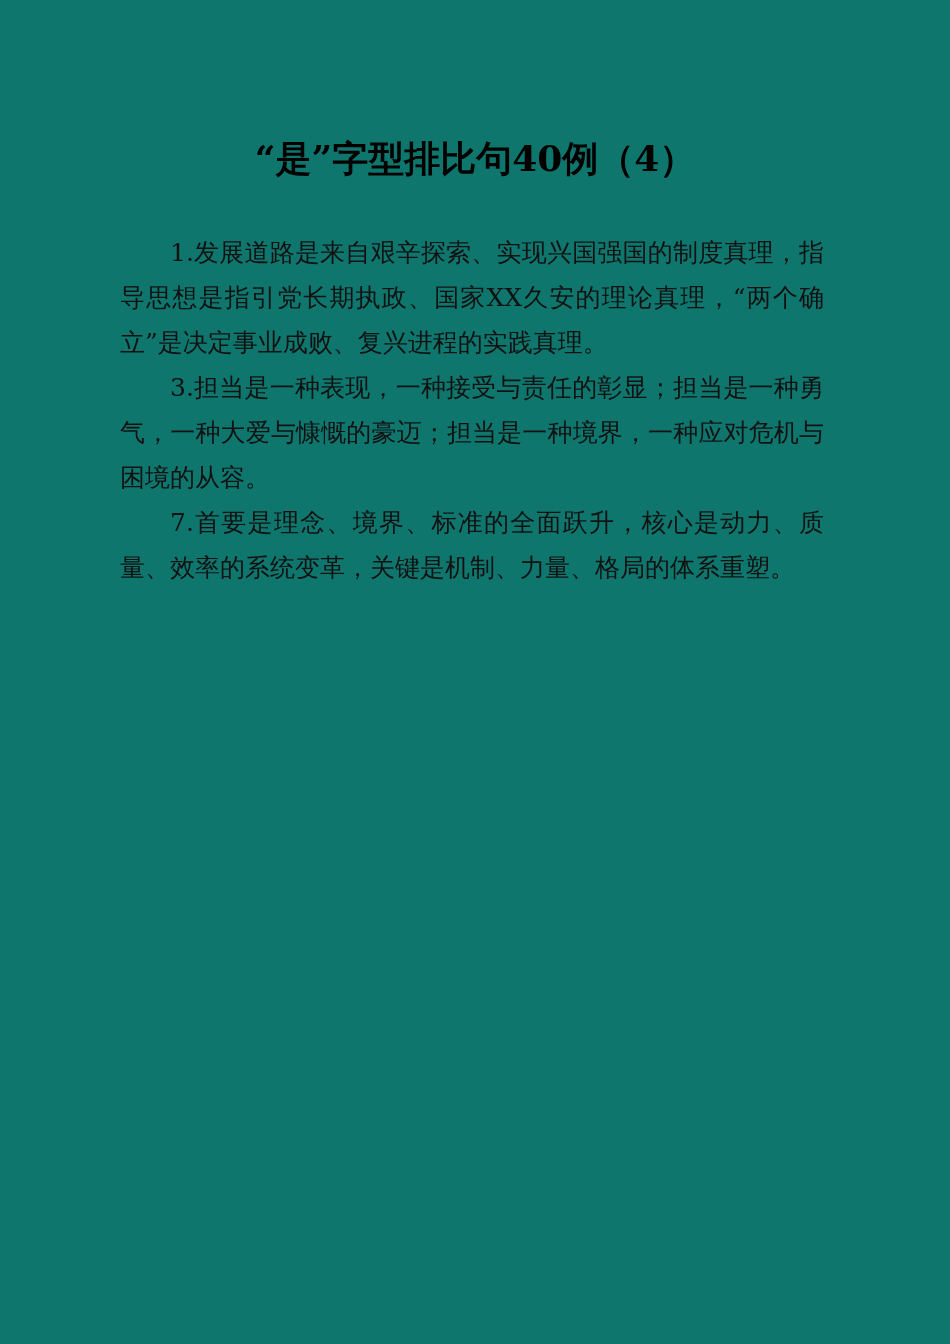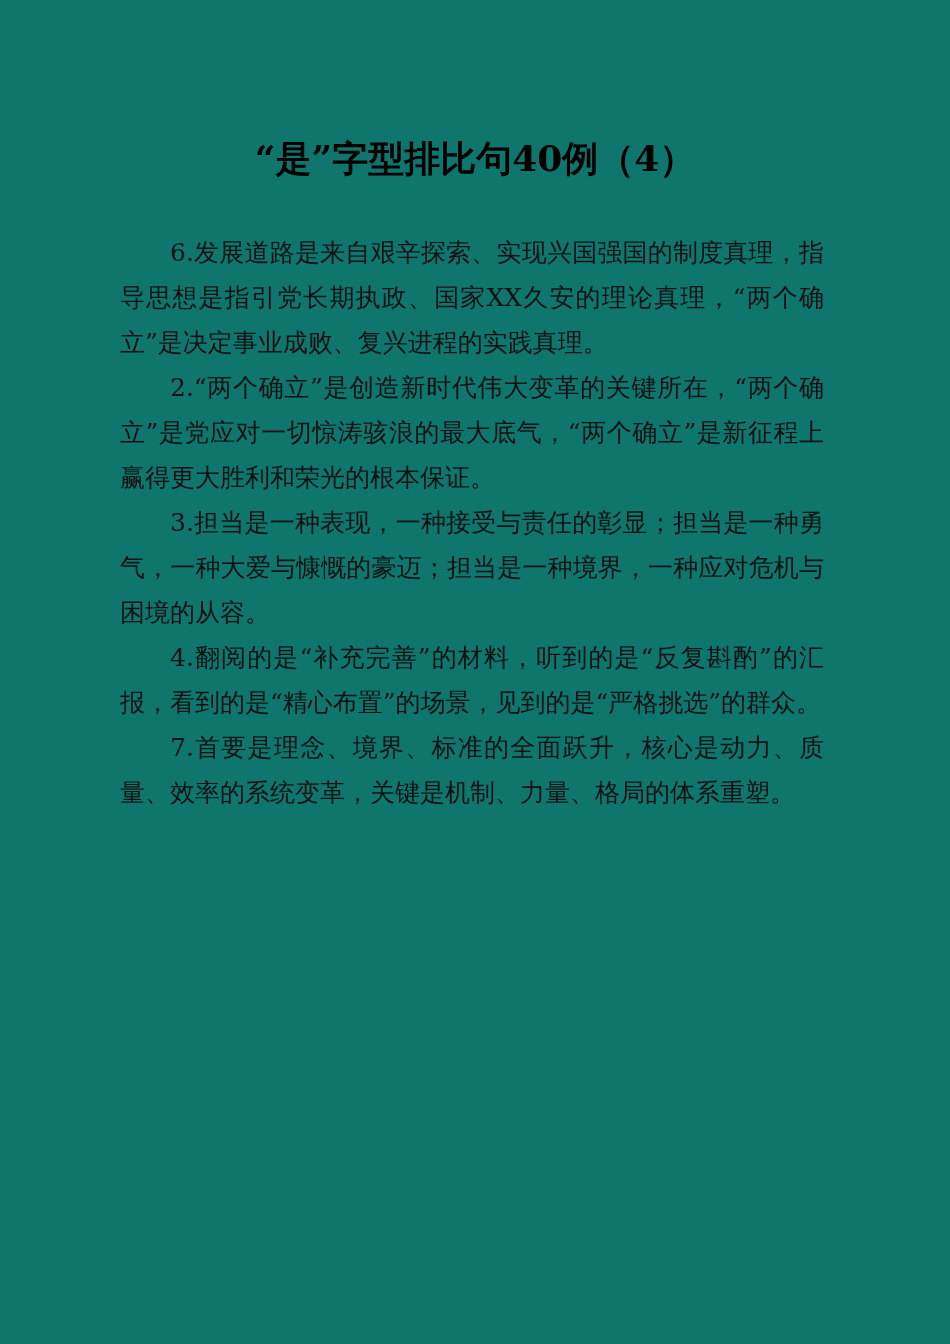"6.发展道路是来自艰辛探索、实现兴国强国的制度真理，指导思想是指引党长期执政、国" p.para { text: 6 -> 1 }
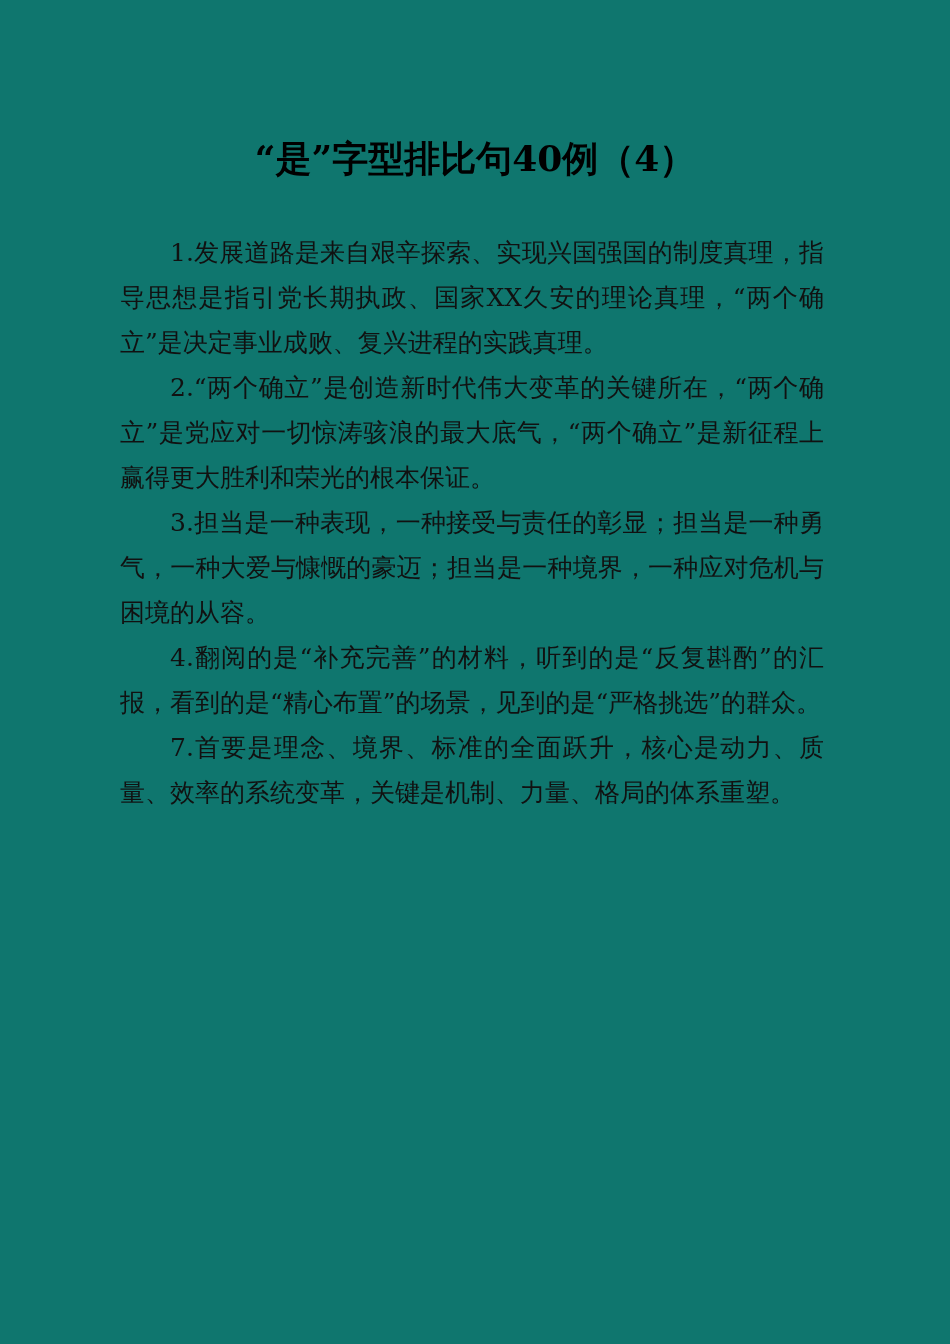"2.“两个确立”是创造新时代伟大变革的关键所在，“两个确立”是党应对一切惊涛骇浪" p.para { html: <p>2.“两个确立”是创造新时代伟大变革的关键所在，“两个确立”是党应对一切惊涛骇浪的最大底气，“两个确立”是新征程上赢得更大胜利和荣光的根本保证。</p> -> none }
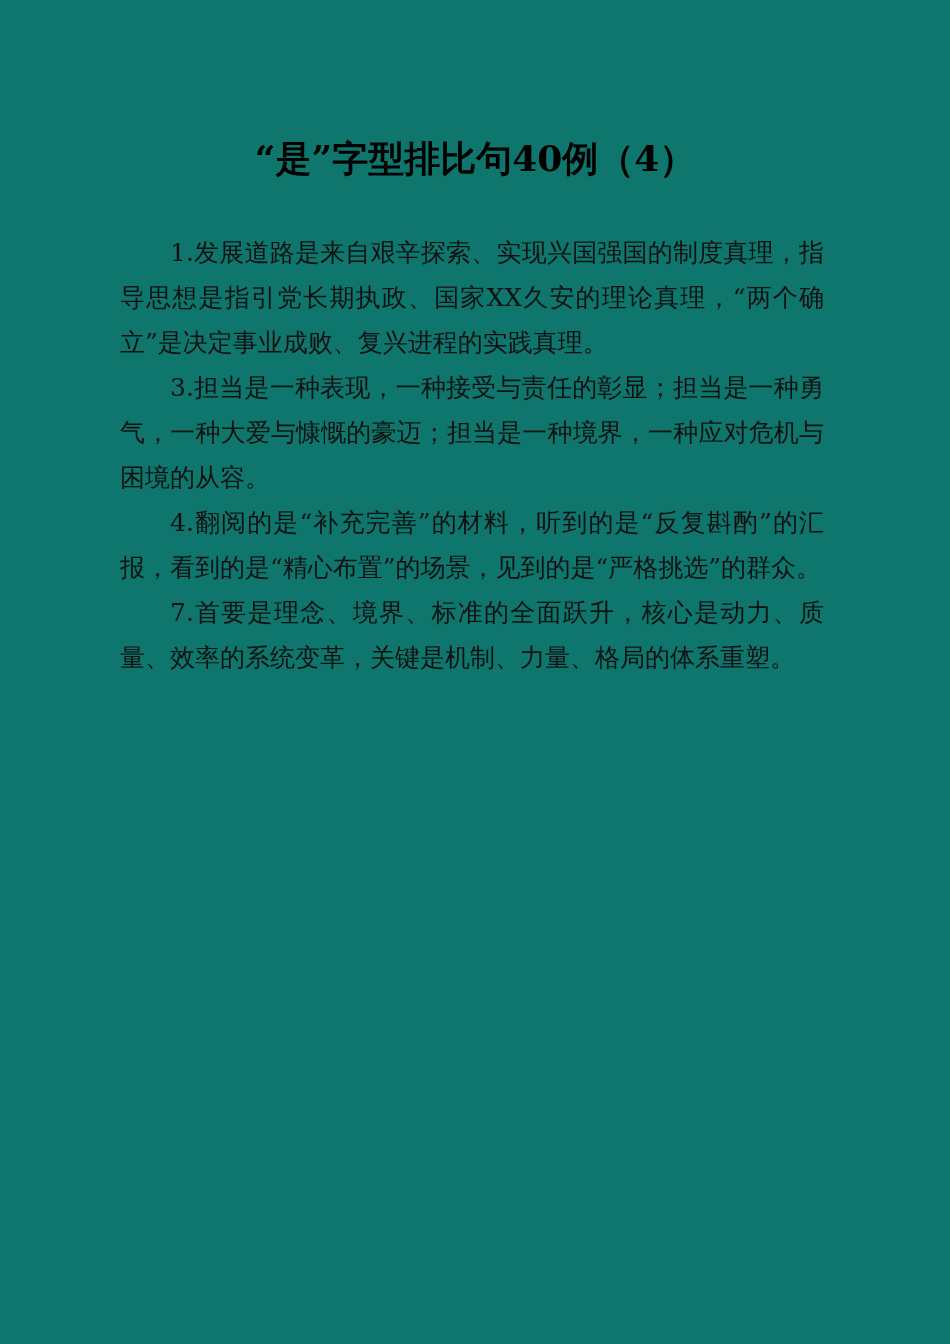"4.翻阅的是“补充完善”的材料，听到的是“反复斟酌”的汇报，看到的是“精心布置”" p.para { html: <p>4.翻阅的是“补充完善”的材料，听到的是“反复斟酌”的汇报，看到的是“精心布置”的场景，见到的是“严格挑选”的群众。</p> -> none }
